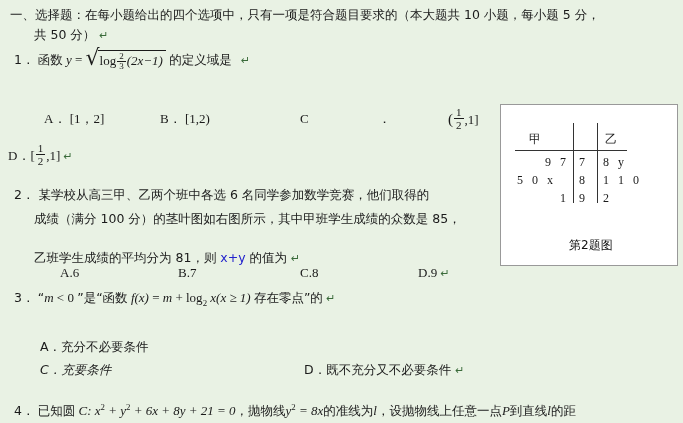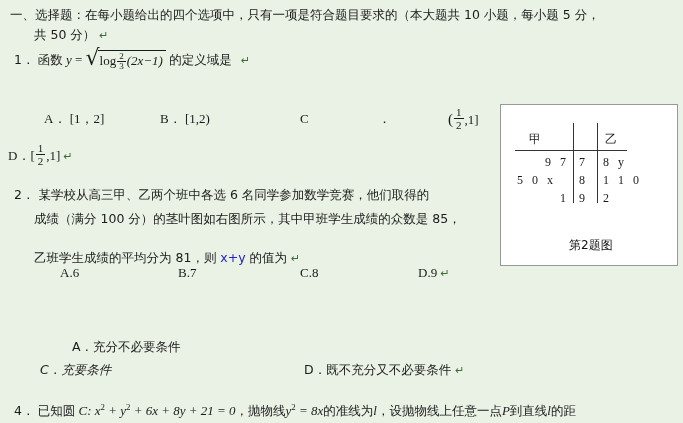"3． “m < 0 ”是“函数" div.line { html: none -> <div> <span>3．</span> <span>“</span><span>m</span> <span>&lt; 0</span> <span>”是“函数</span> <span>f(x)</span> <span>=</span> <span>m</span> <span>+</span> <span>log</span><sub>2</sub> <span>x(x ≥ 1)</span> <span>存在零点”的</span> <span>↵</span> </div> }
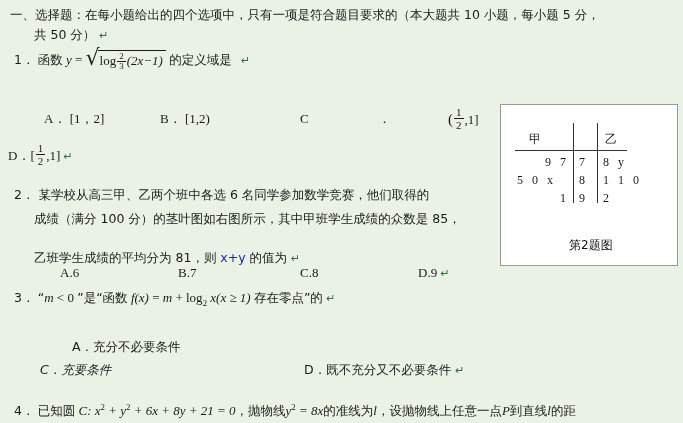"A．充分不必要条件" div.line { margin-left: 32px -> none }
